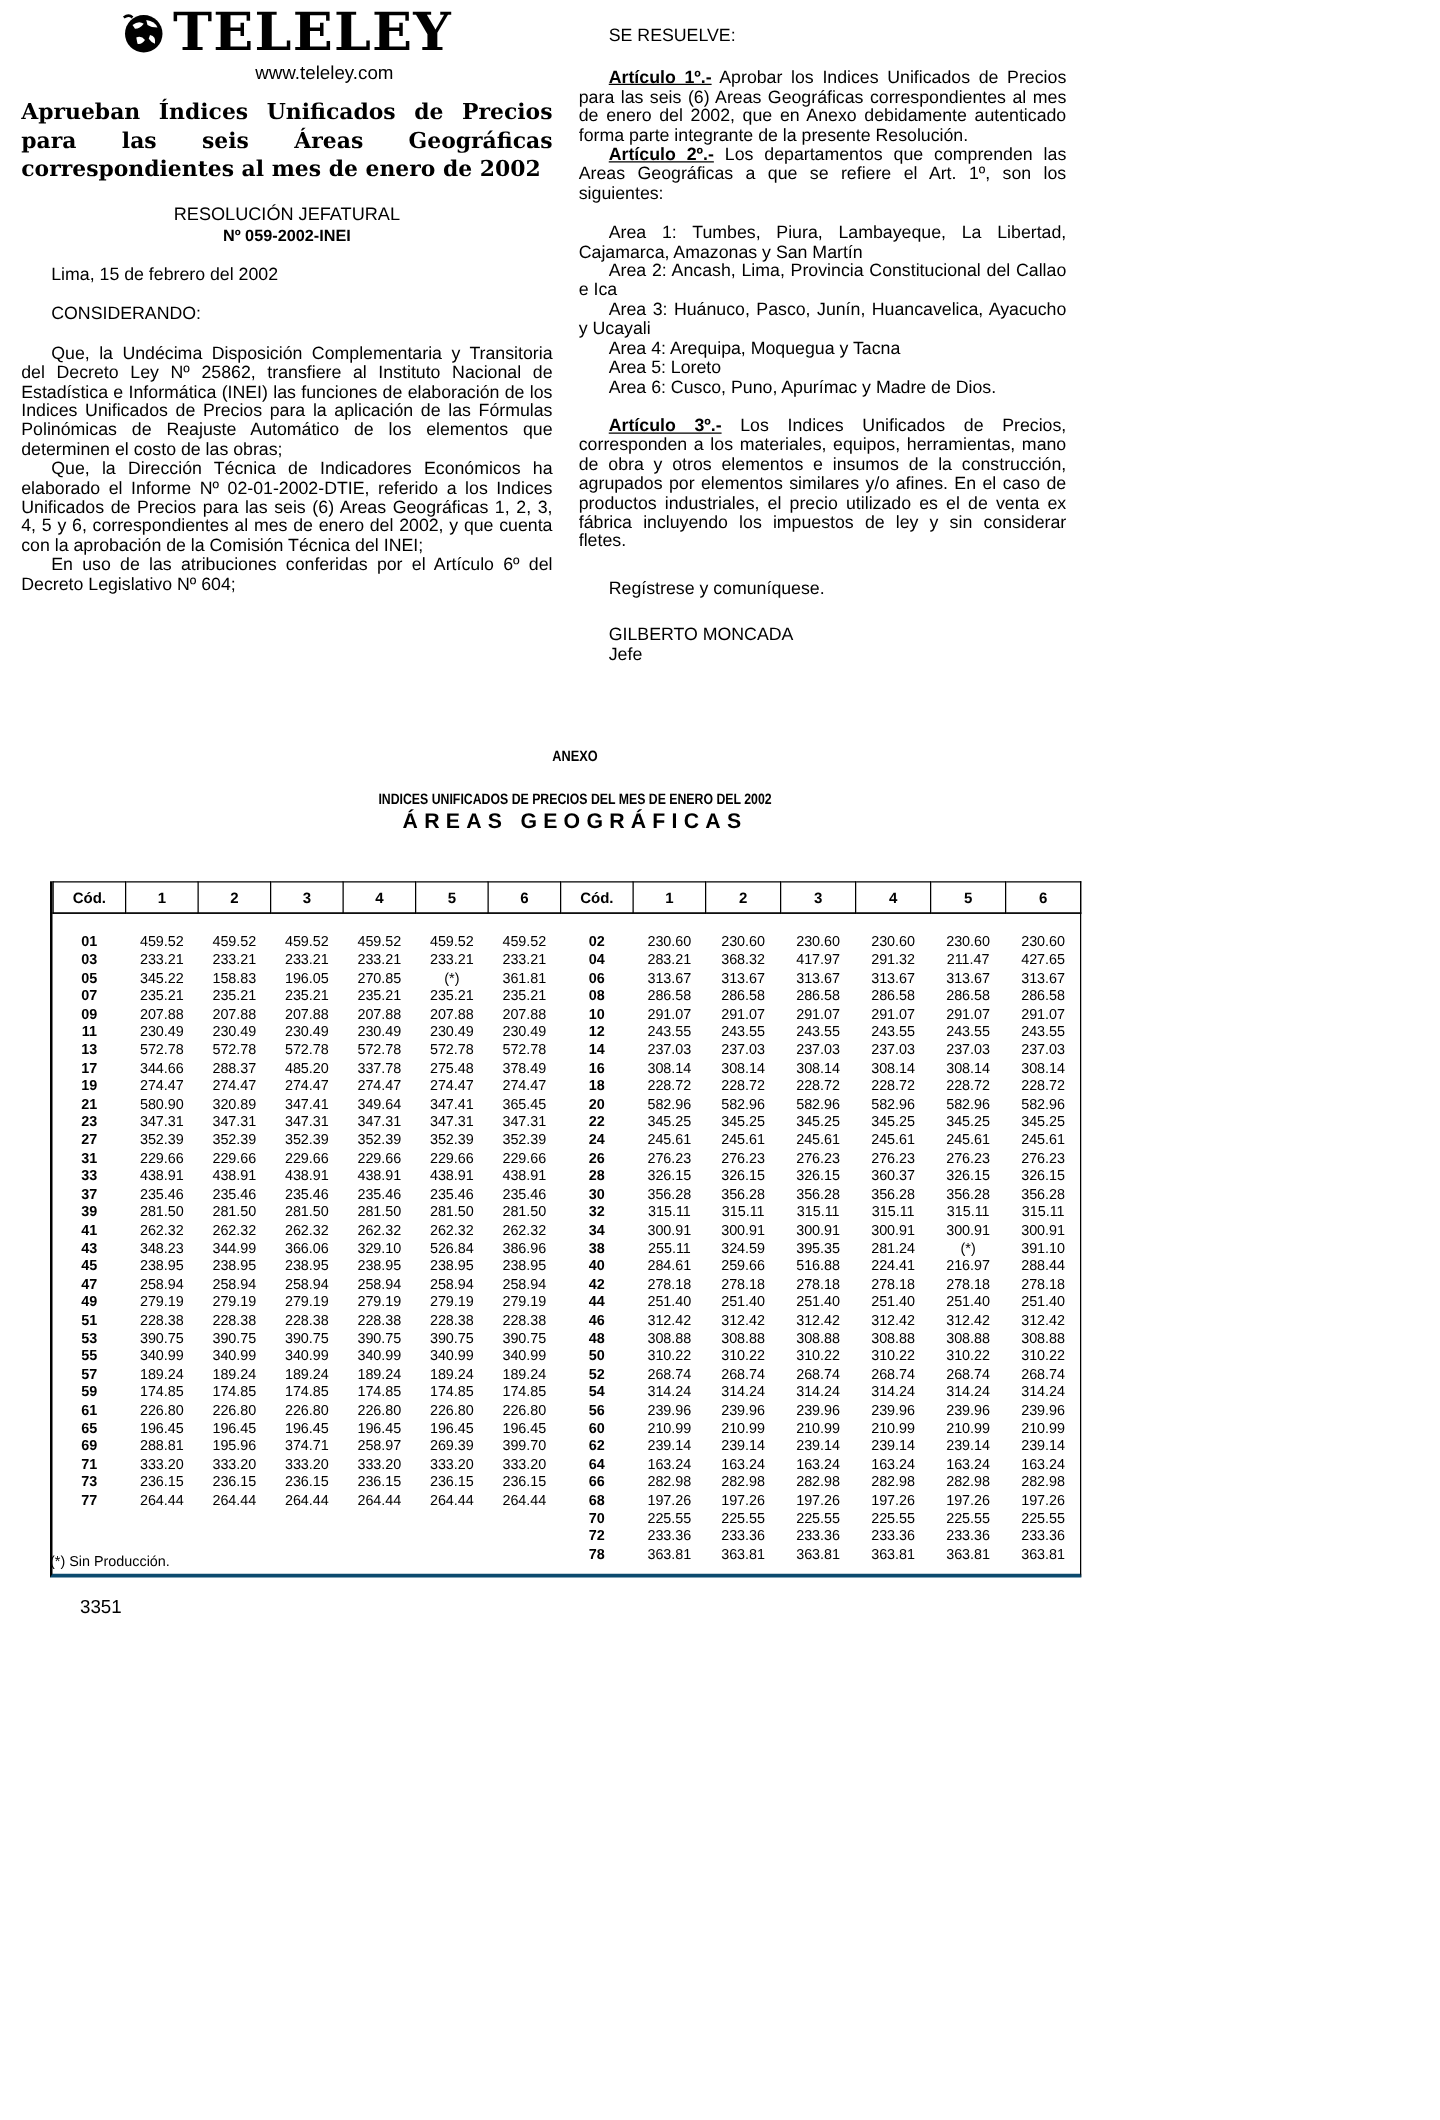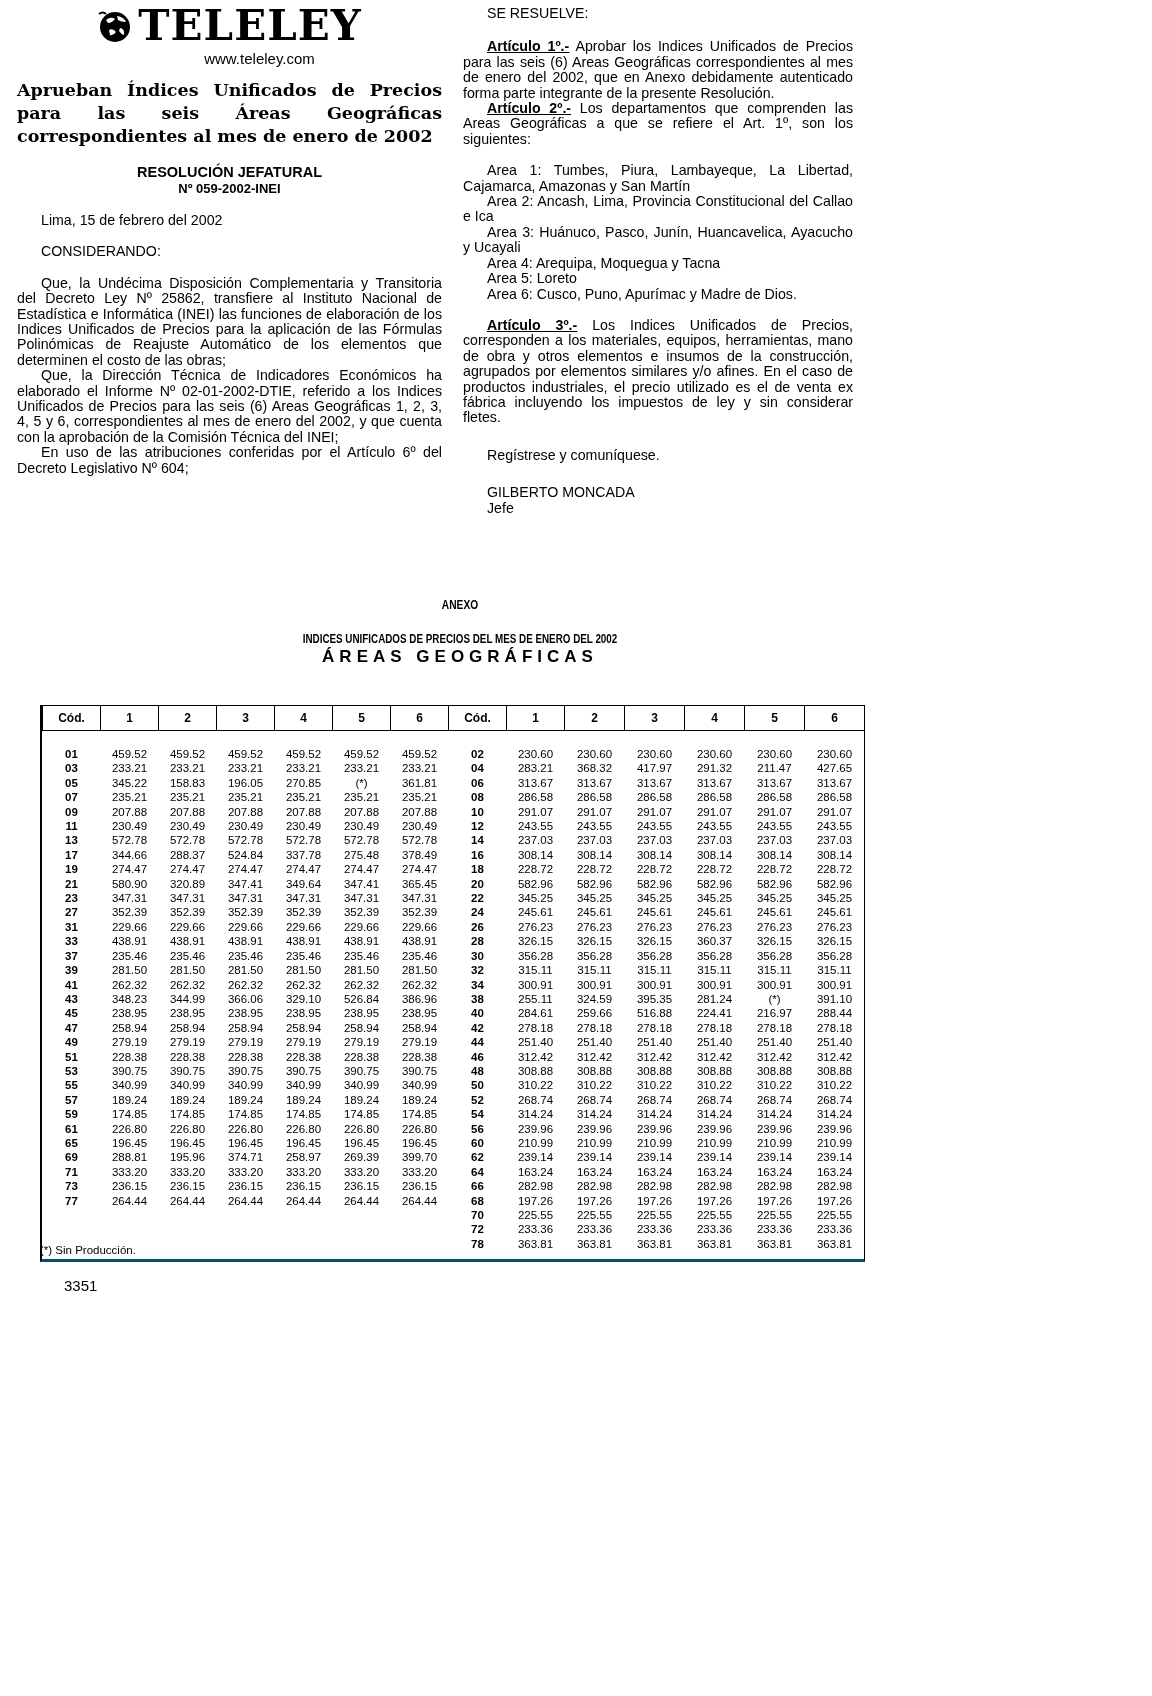"SE RESUELVE:" p.para { margin-top: 6px -> 22px }
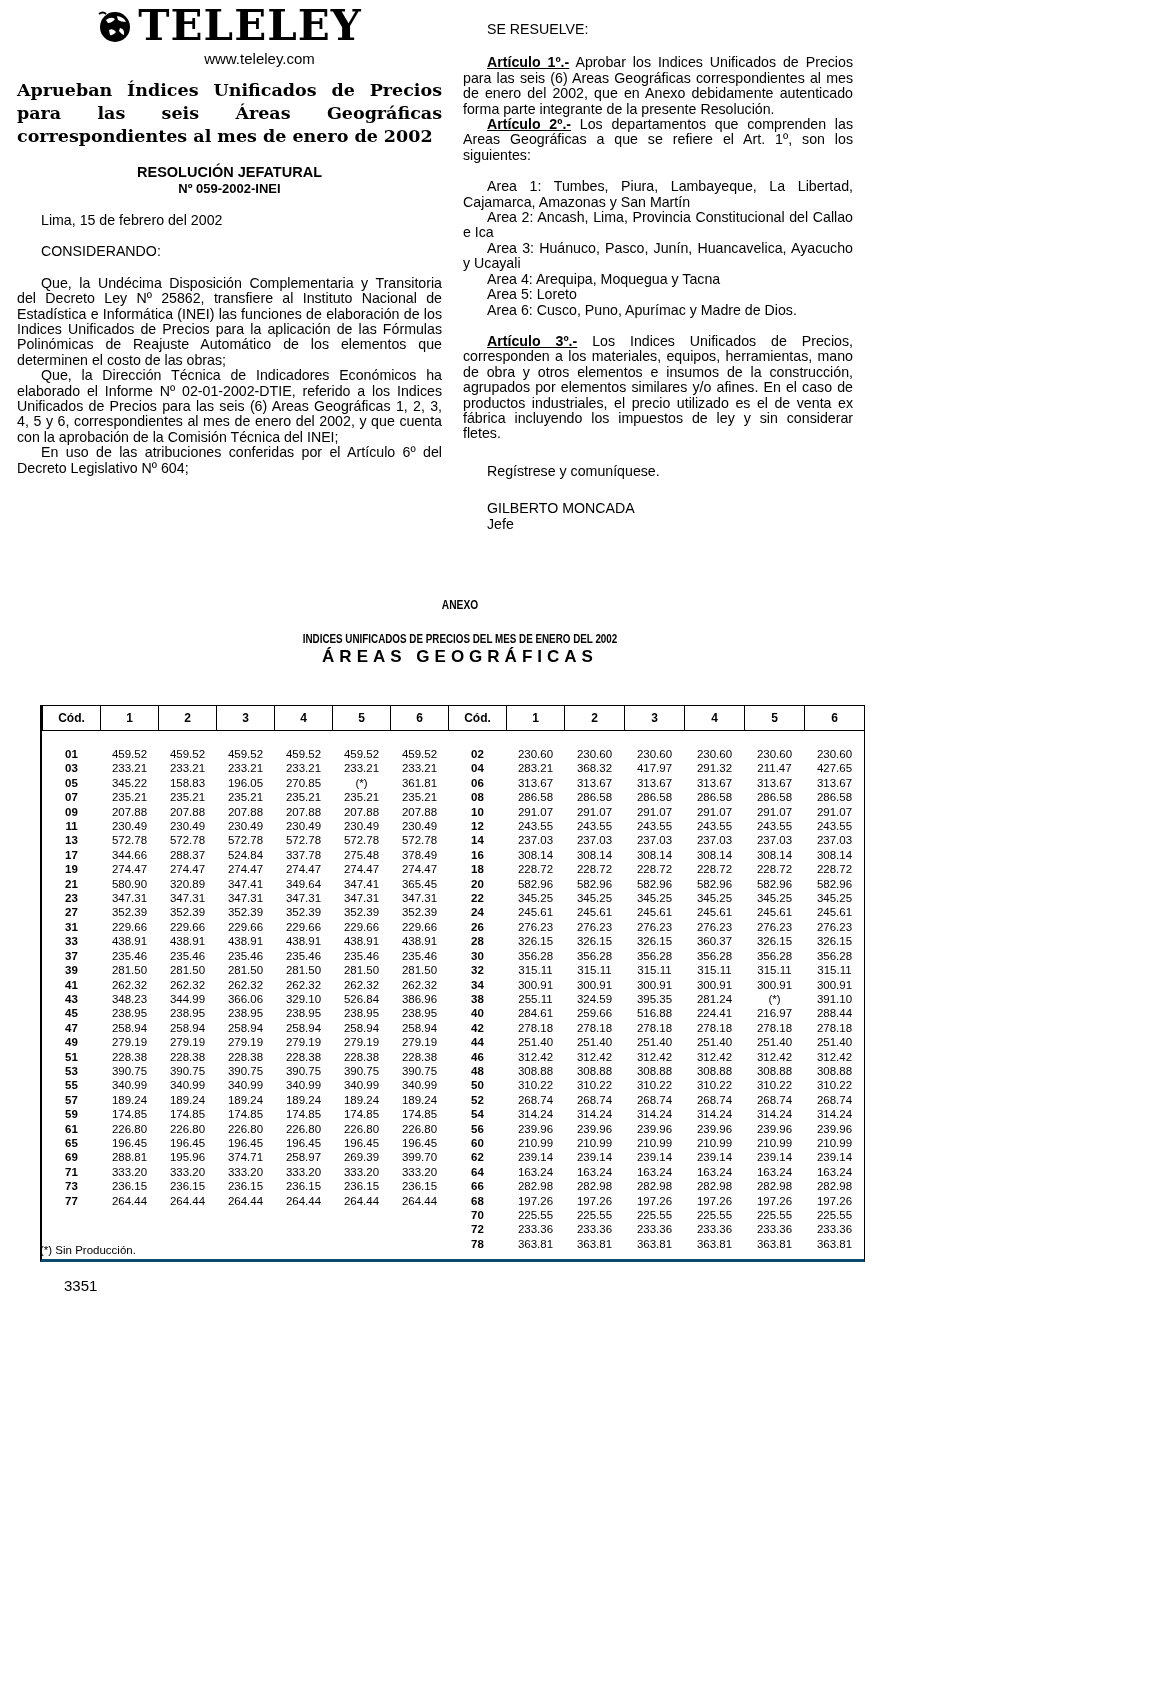"RESOLUCIÓN JEFATURAL" .reso-title { font-weight: bold -> normal }
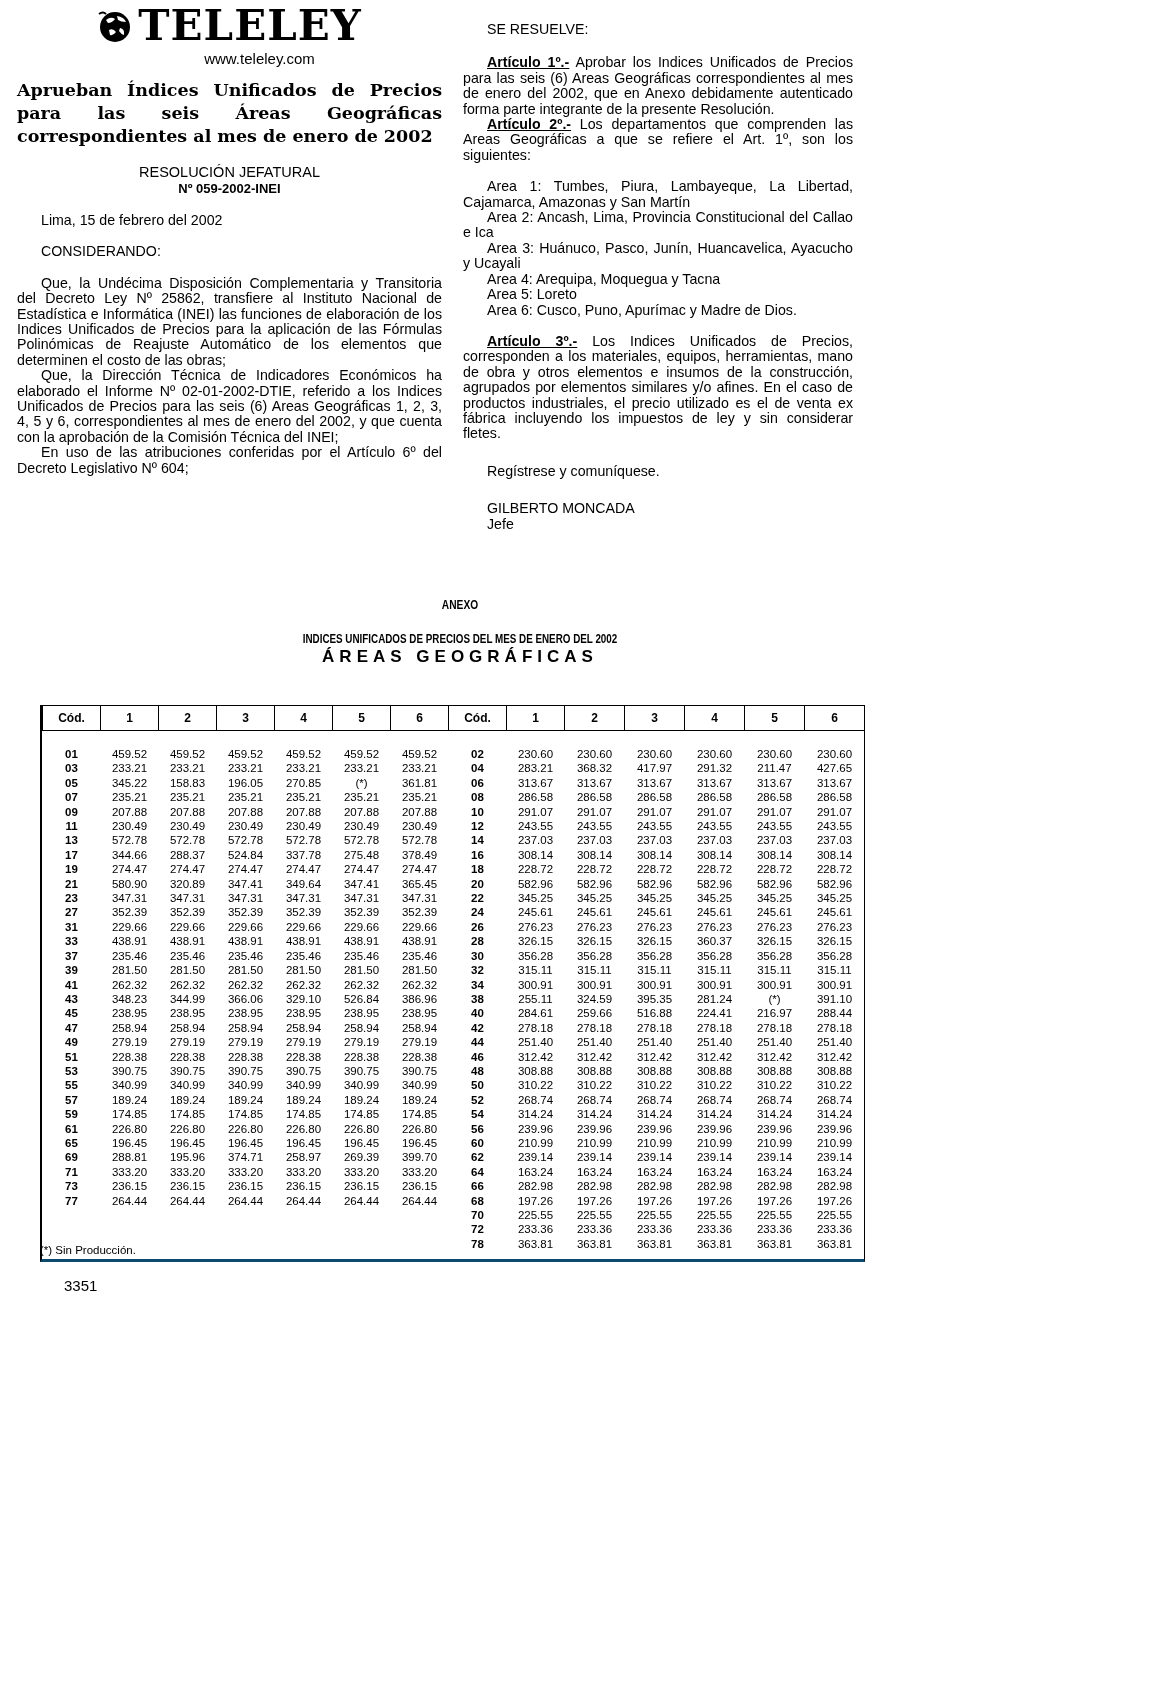"524.84" td { text: 524.84 -> 485.20 }
